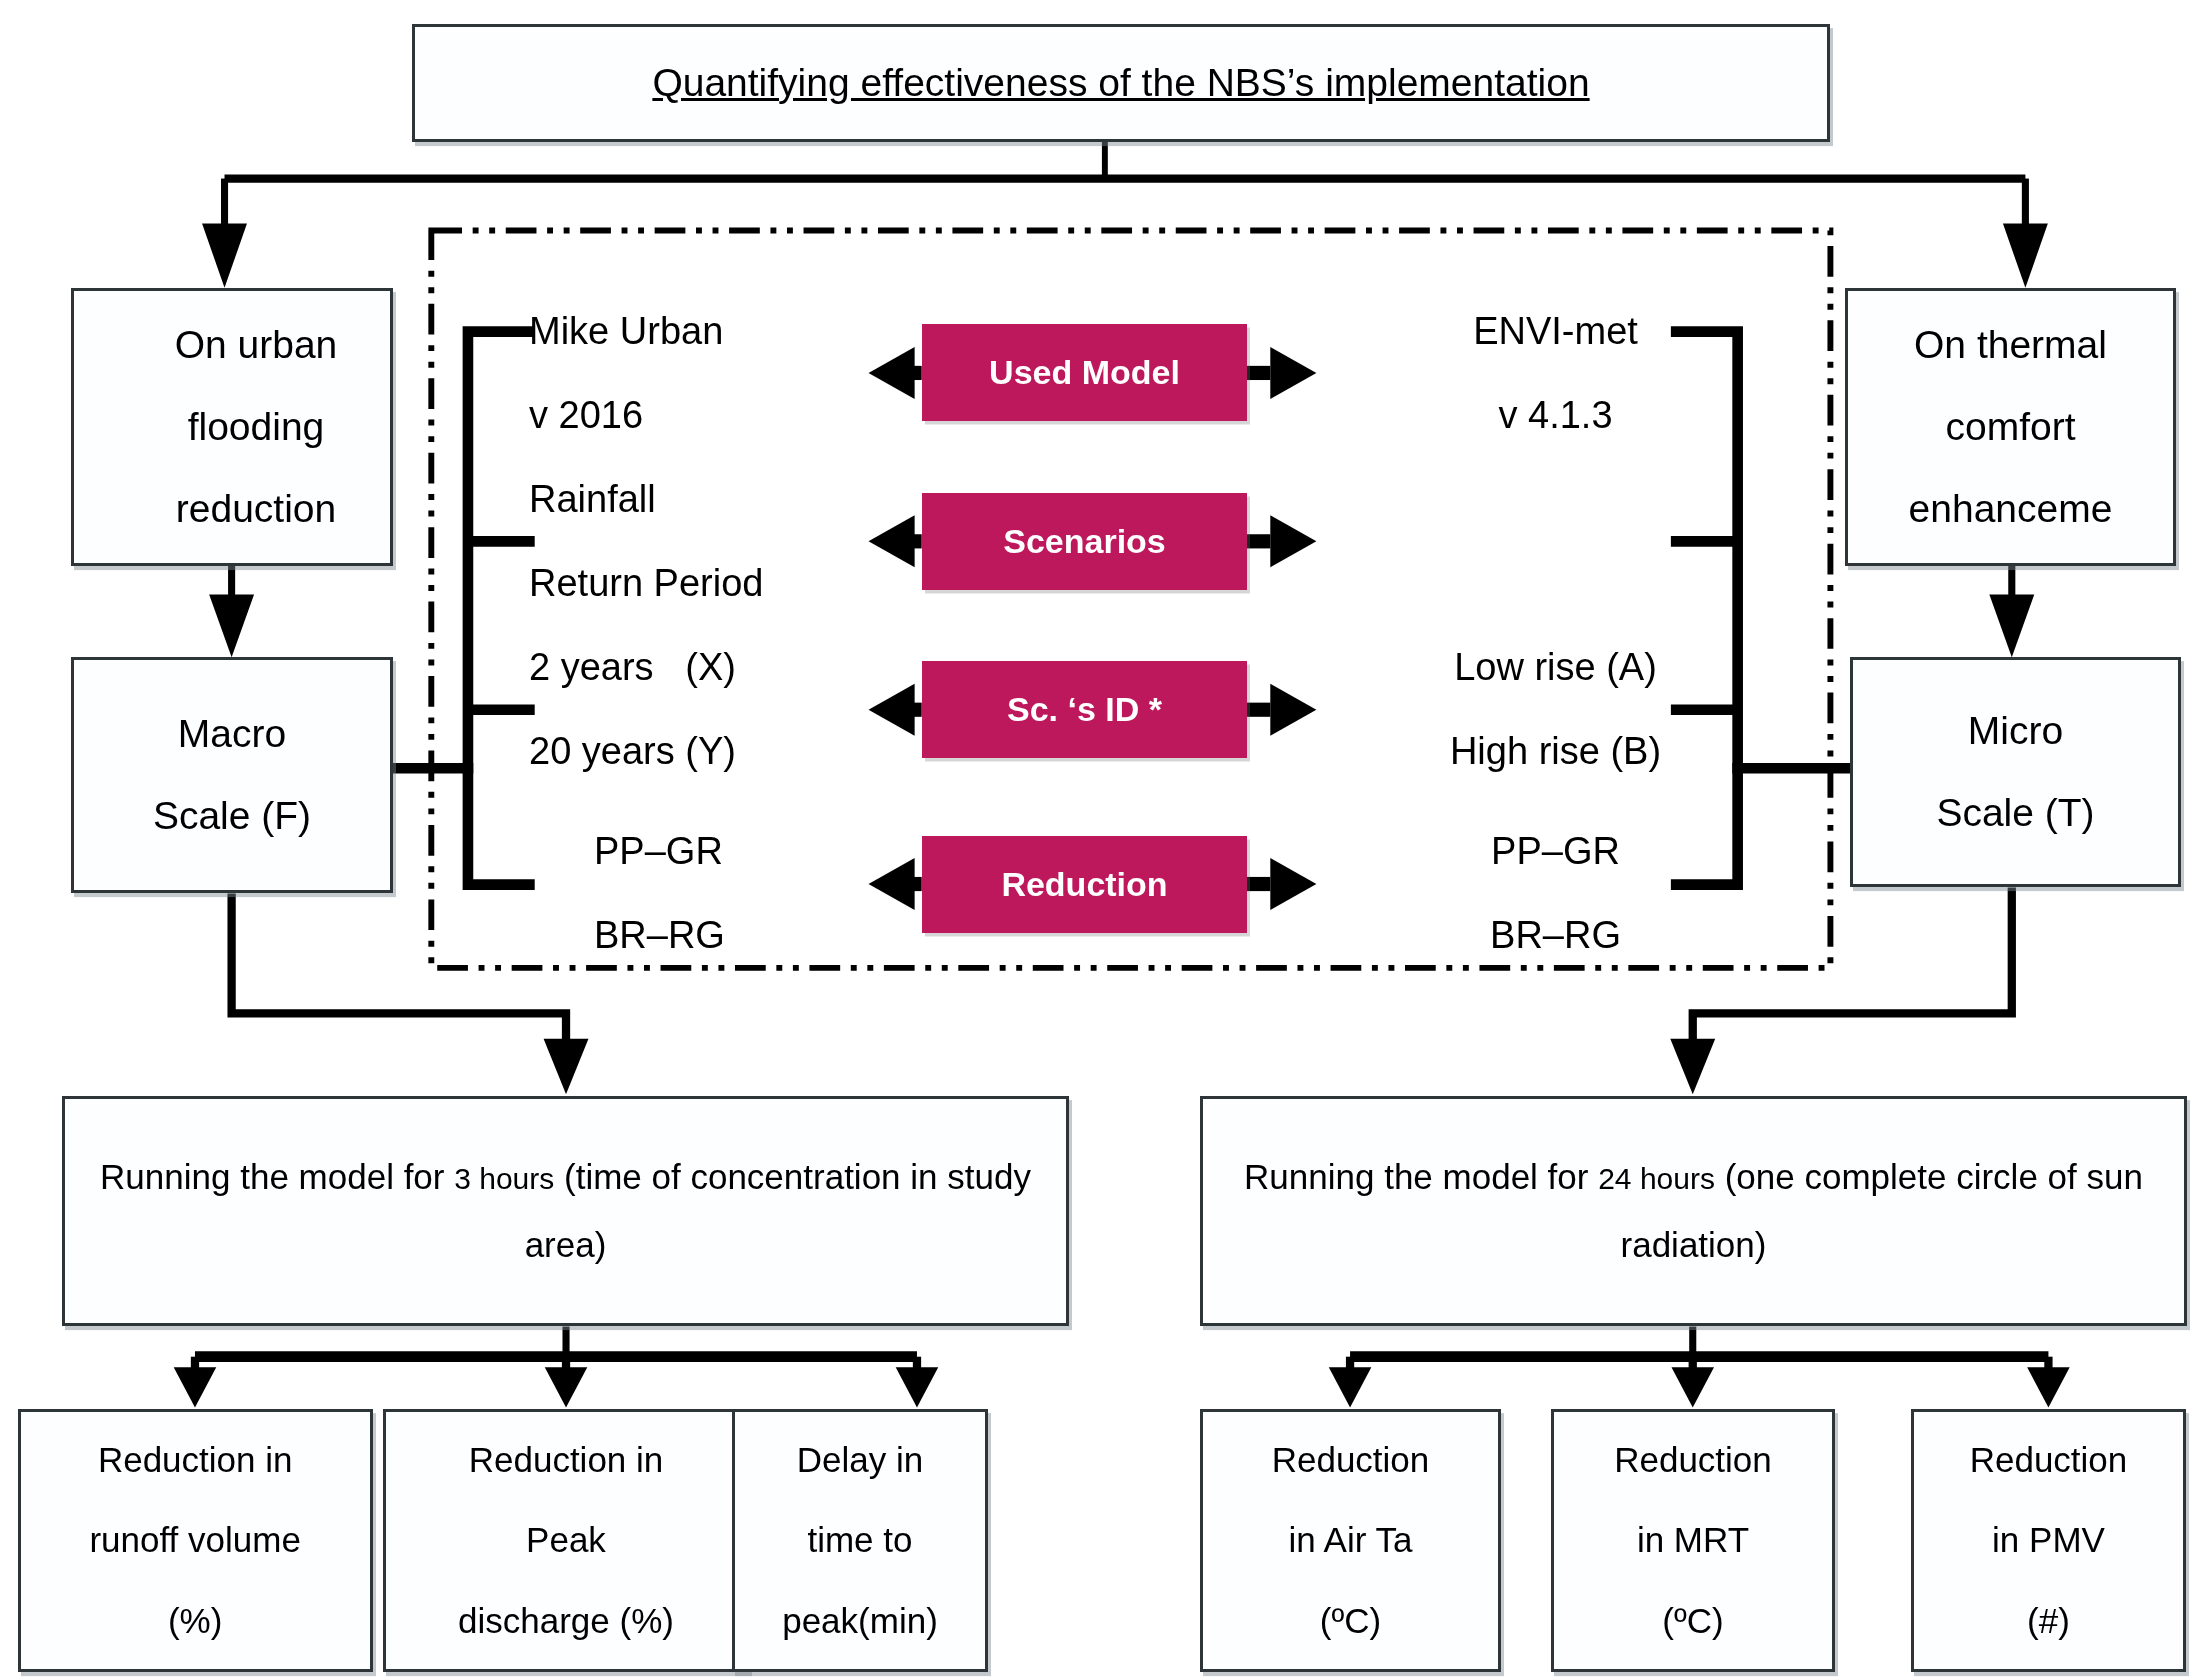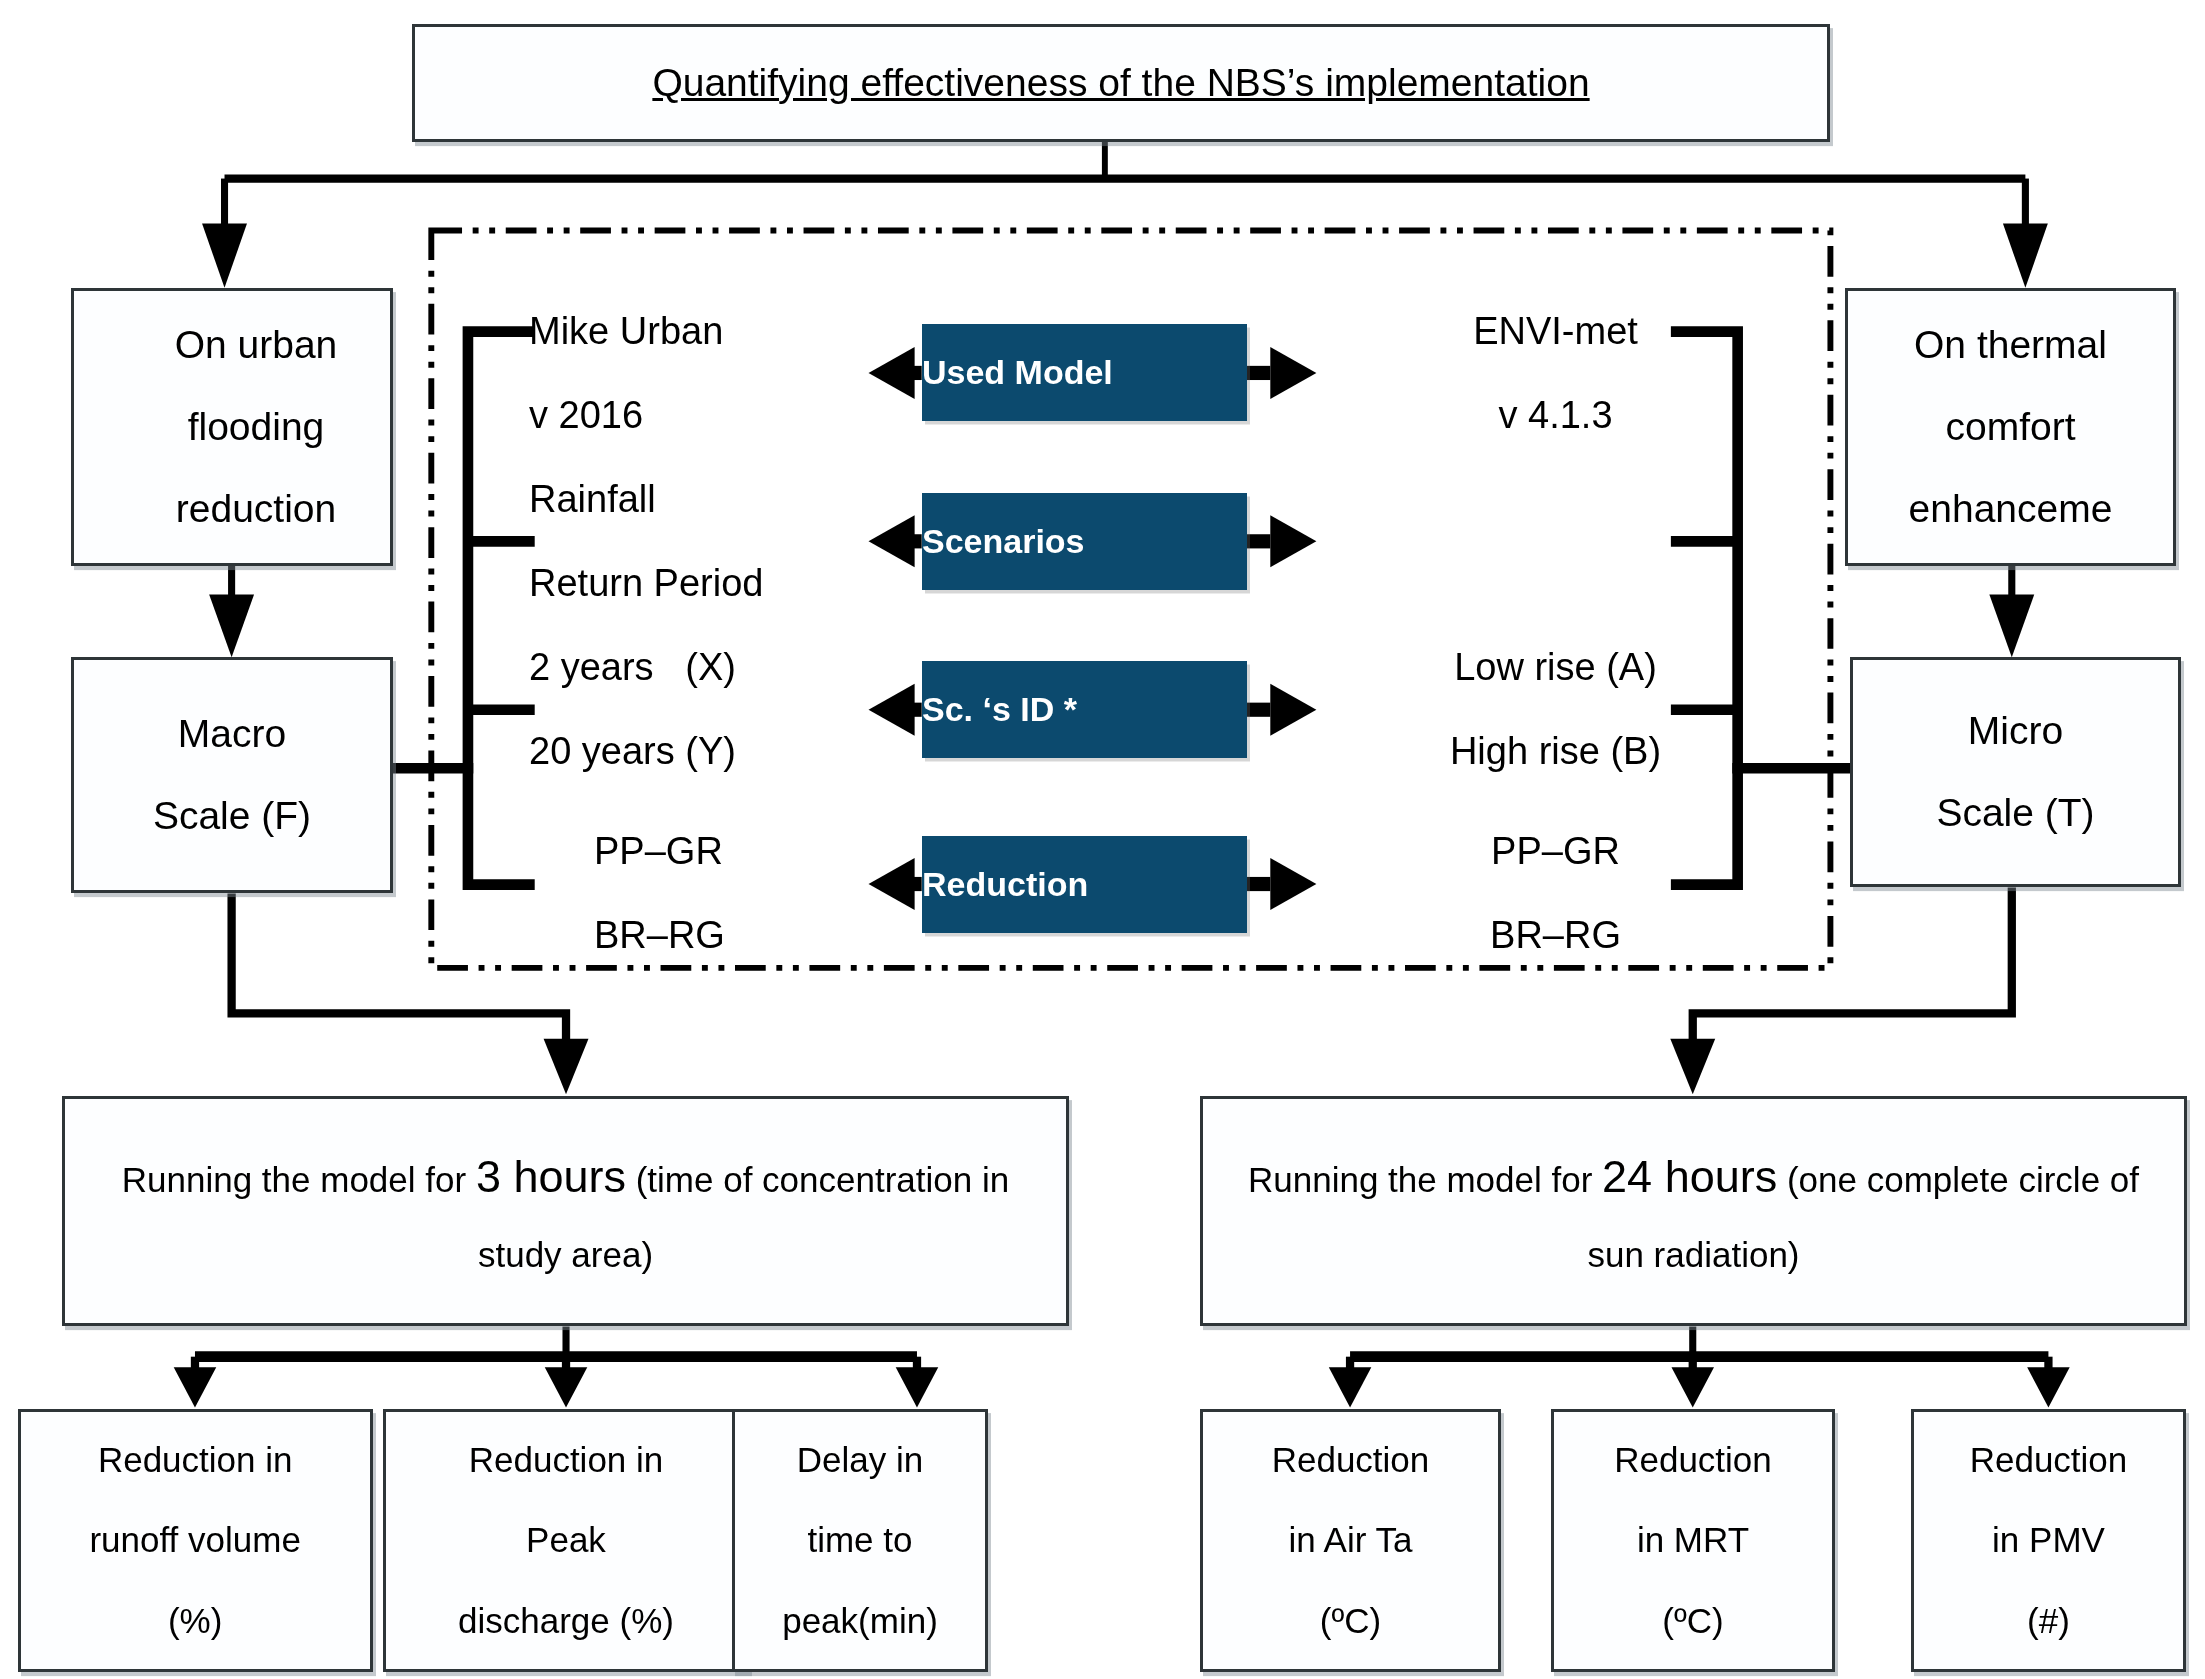"Used Model" .blackbox { background: #0c4a6e -> #be185d; justify-content: none -> center }
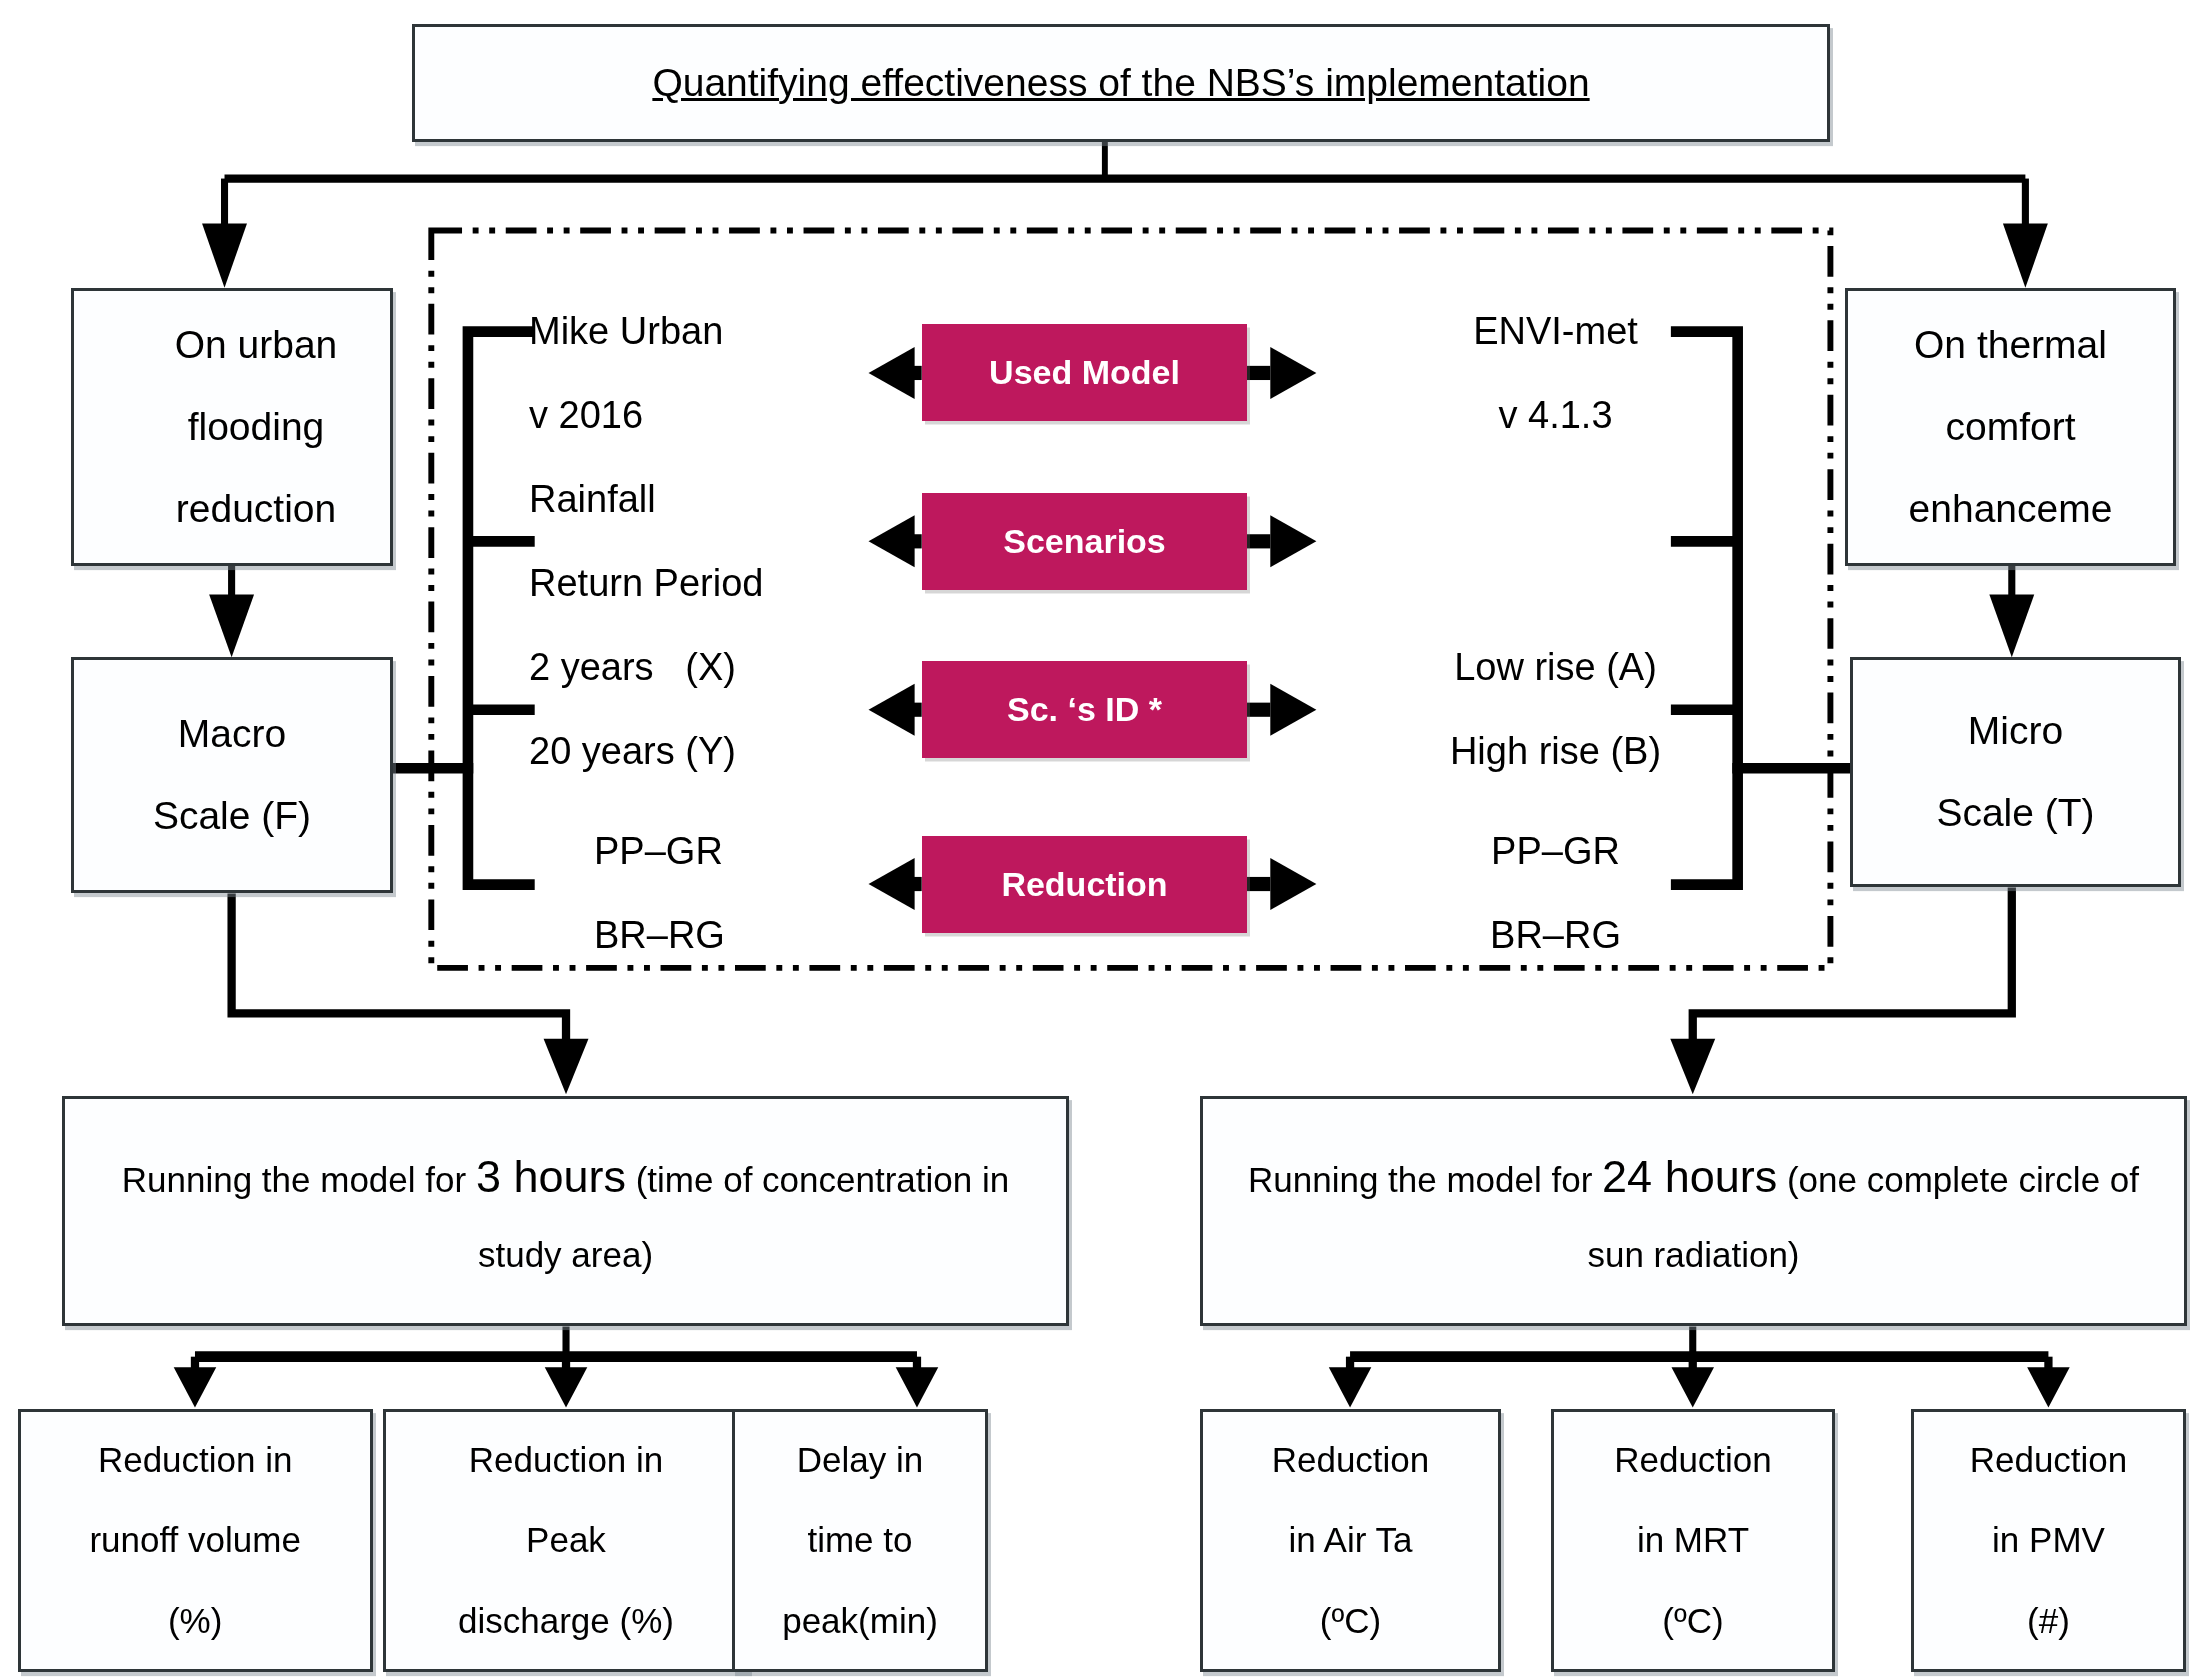"3 hours" .run-big { font-size: 45px -> 30px }
